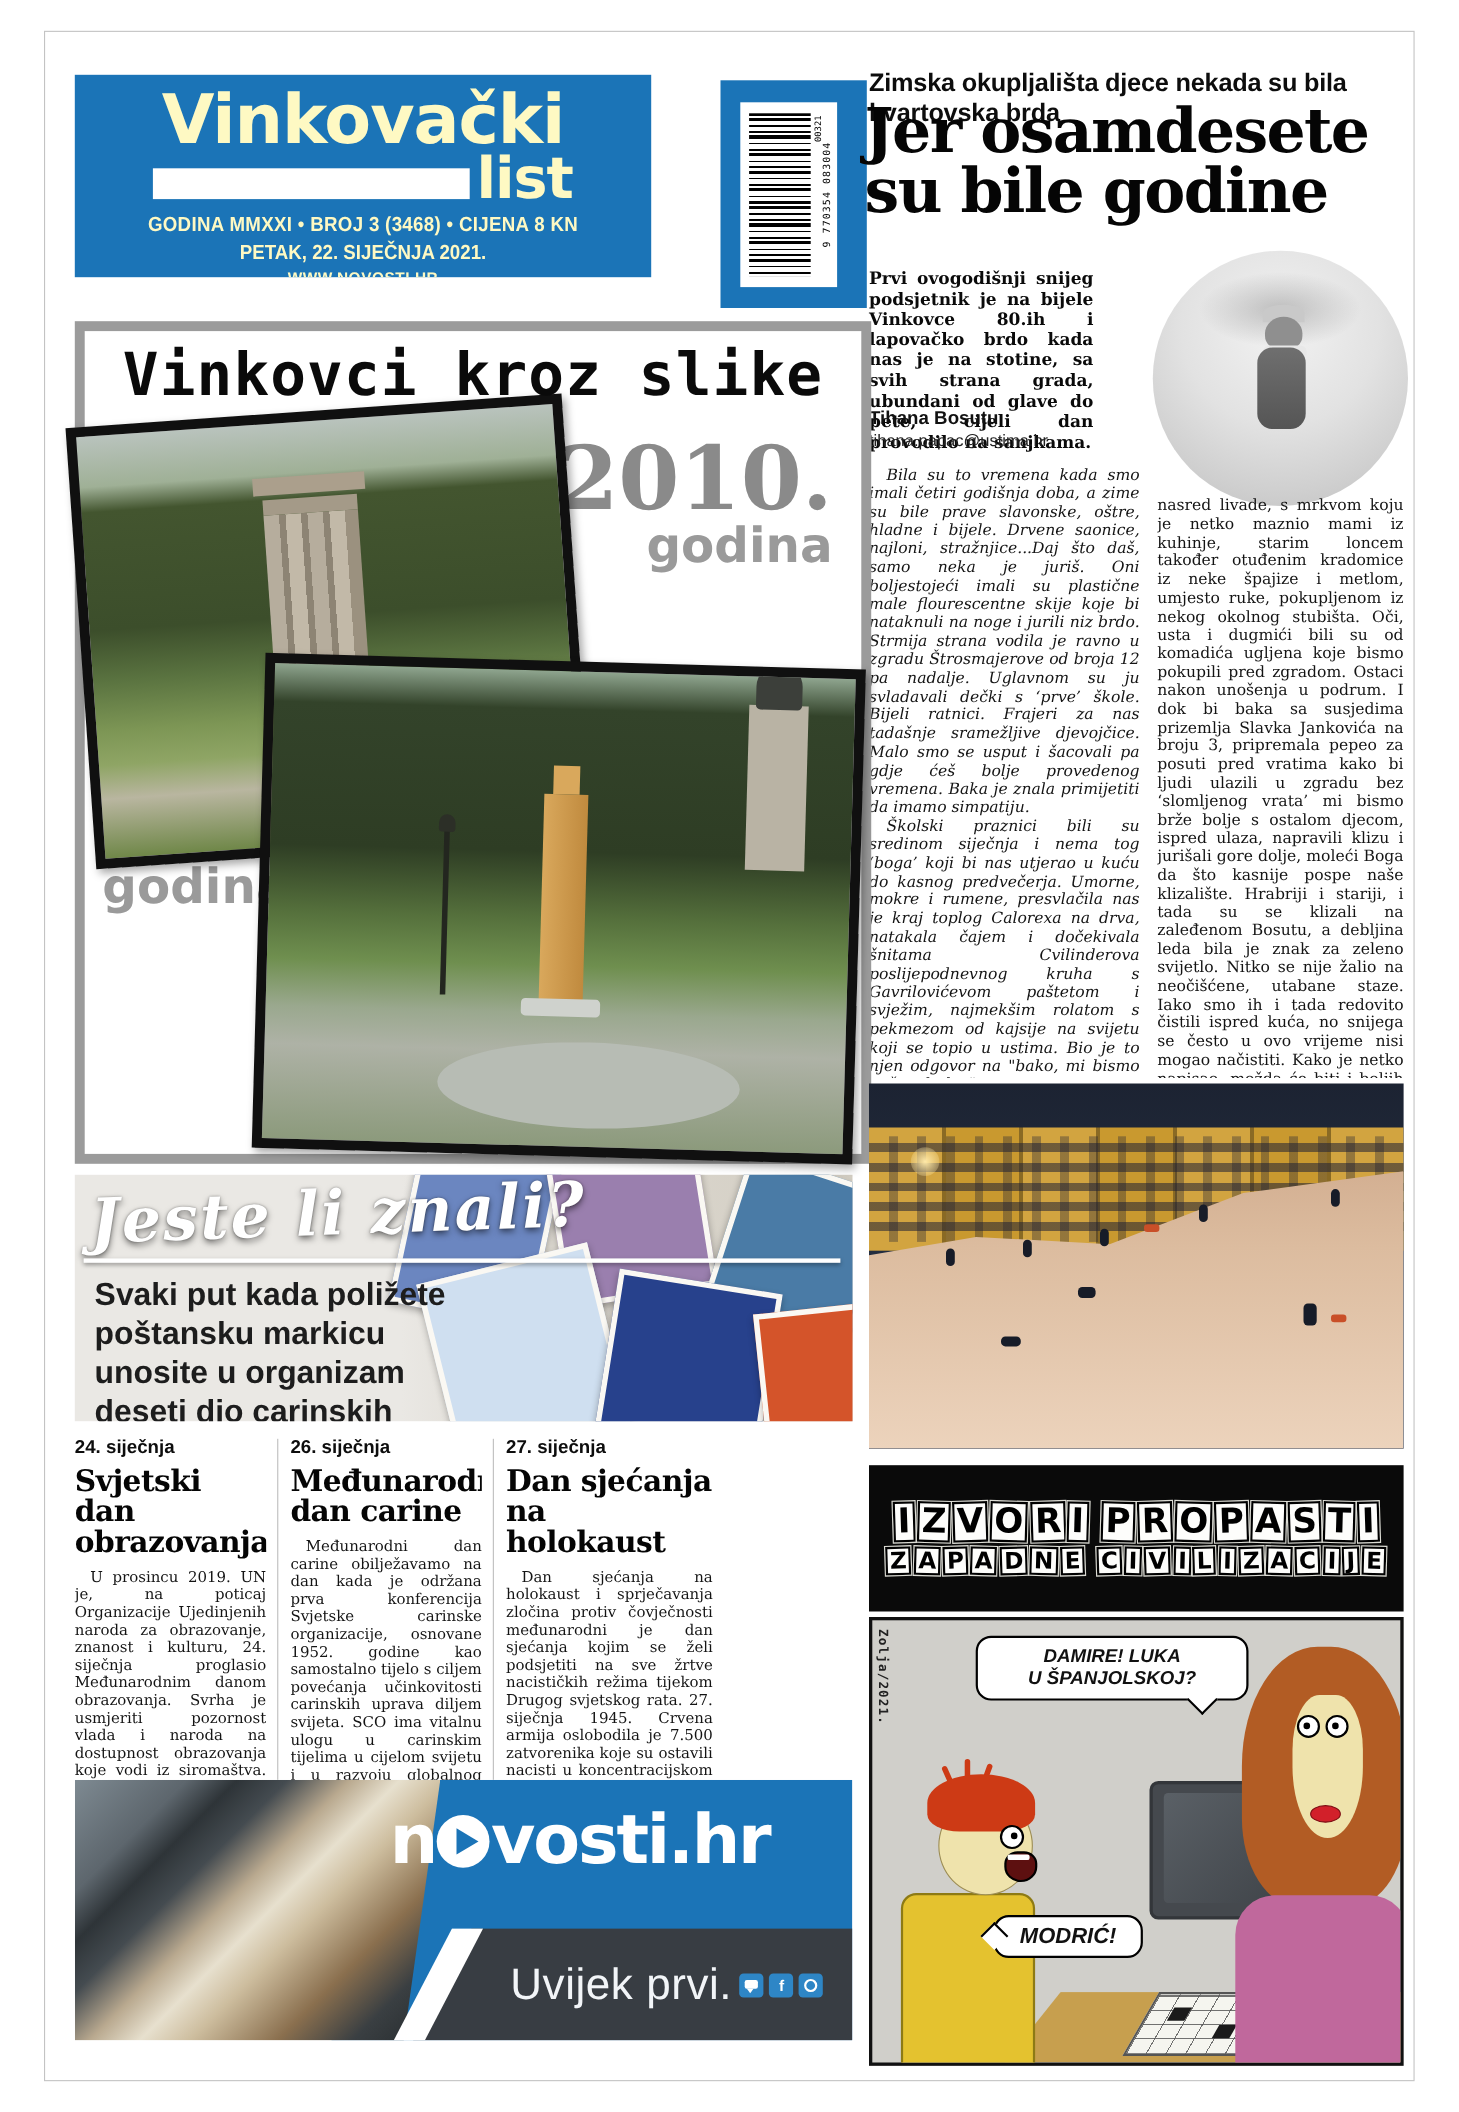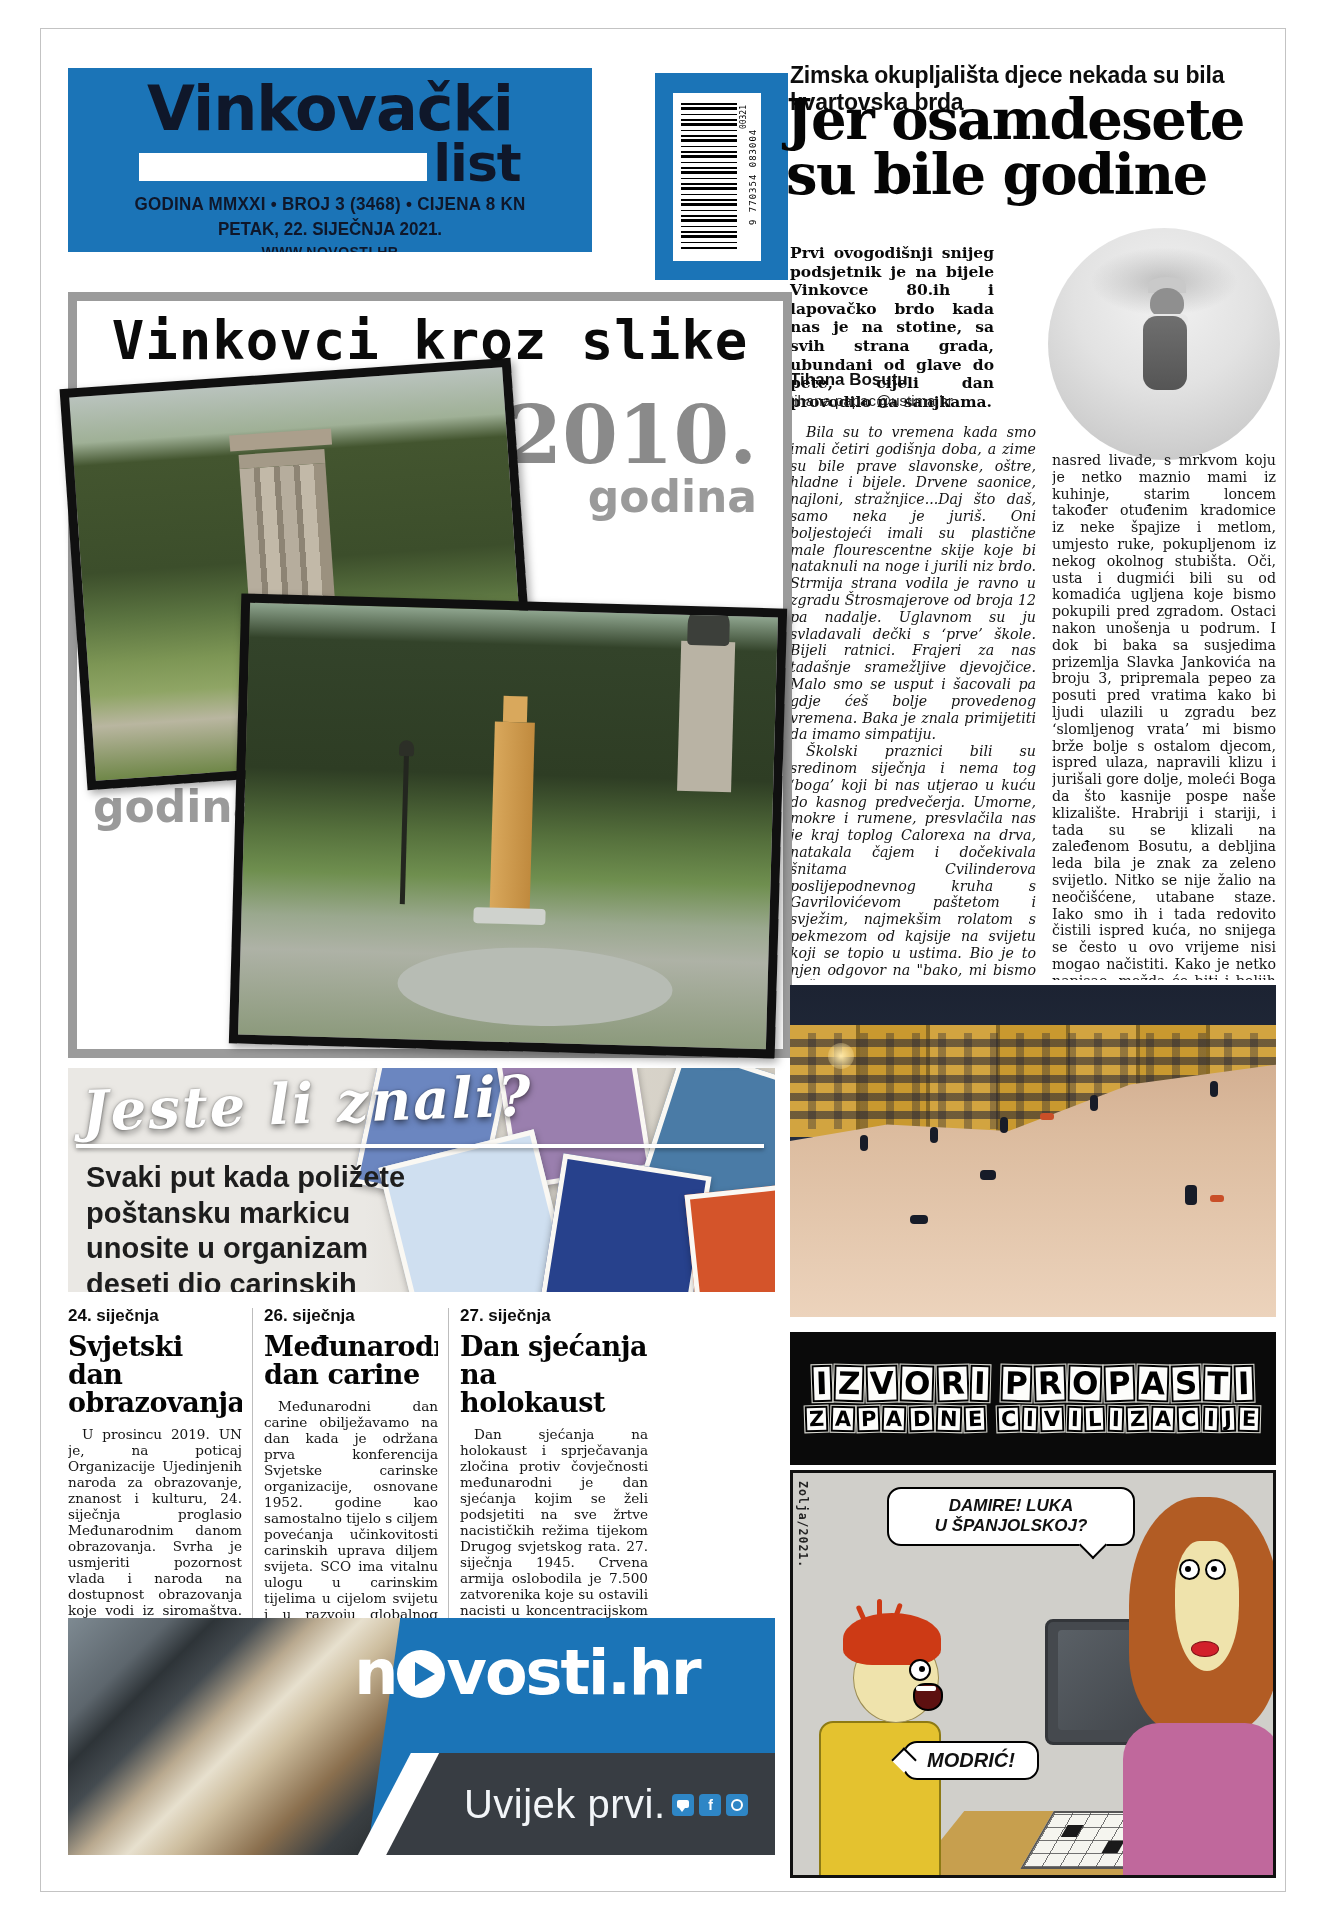"Vinkovački" .masthead { color: #0f172a -> #fef9c3 }
